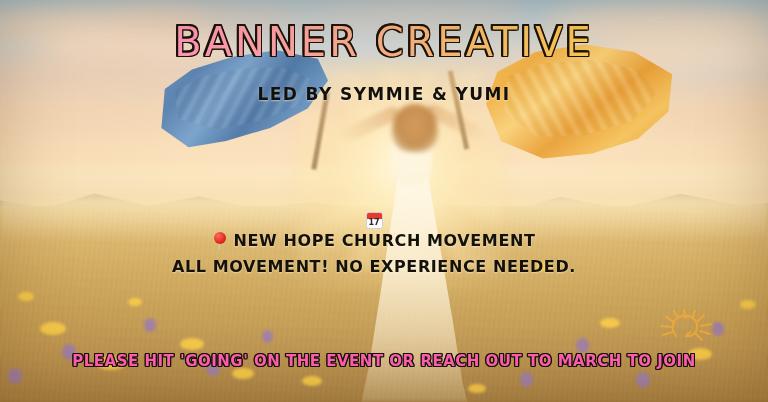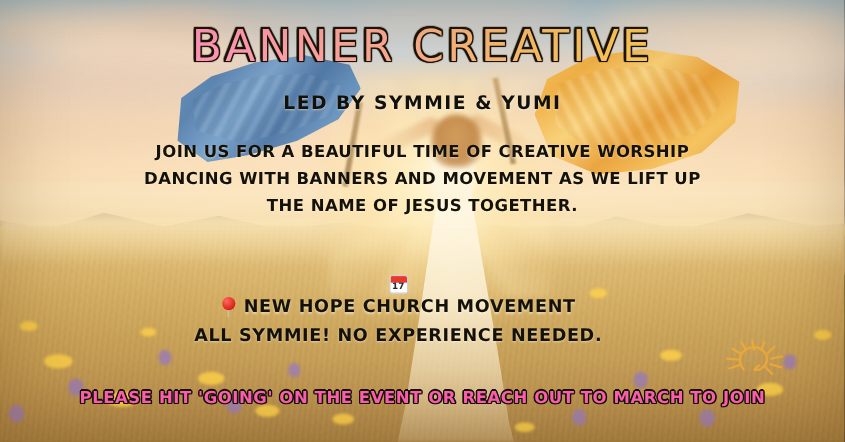"JOIN US FOR A BEAUTIFUL" div.description { html: <div>JOIN US FOR A BEAUTIFUL TIME OF CREATIVE WORSHIP DANCING WITH BANNERS AND MOVEMENT AS WE LIFT UP THE NAME OF JESUS TOGETHER.</div> -> none }
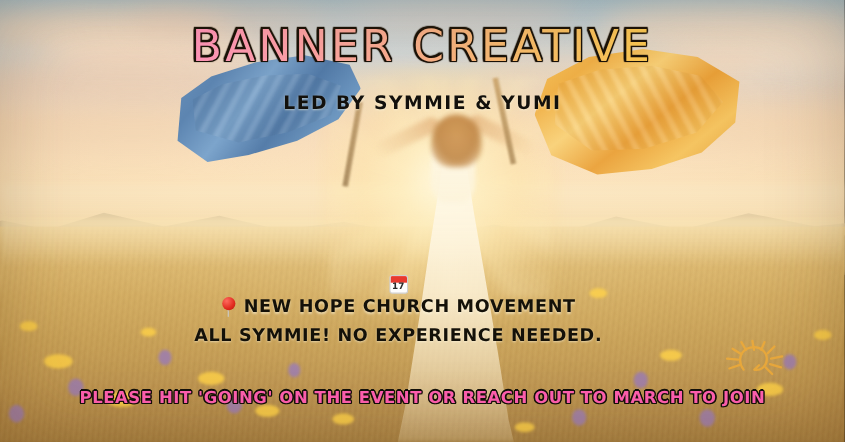"17" .details { left: 0 -> 12px; margin-top: 38px -> none }
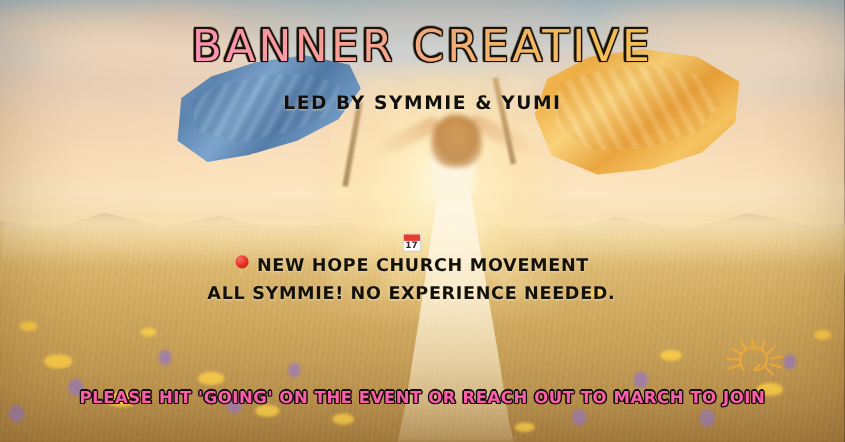"ALL SYMMIE! NO EXPERIENCE NEEDED." div.detail-note { text: SYMMIE -> MOVEMENT }
